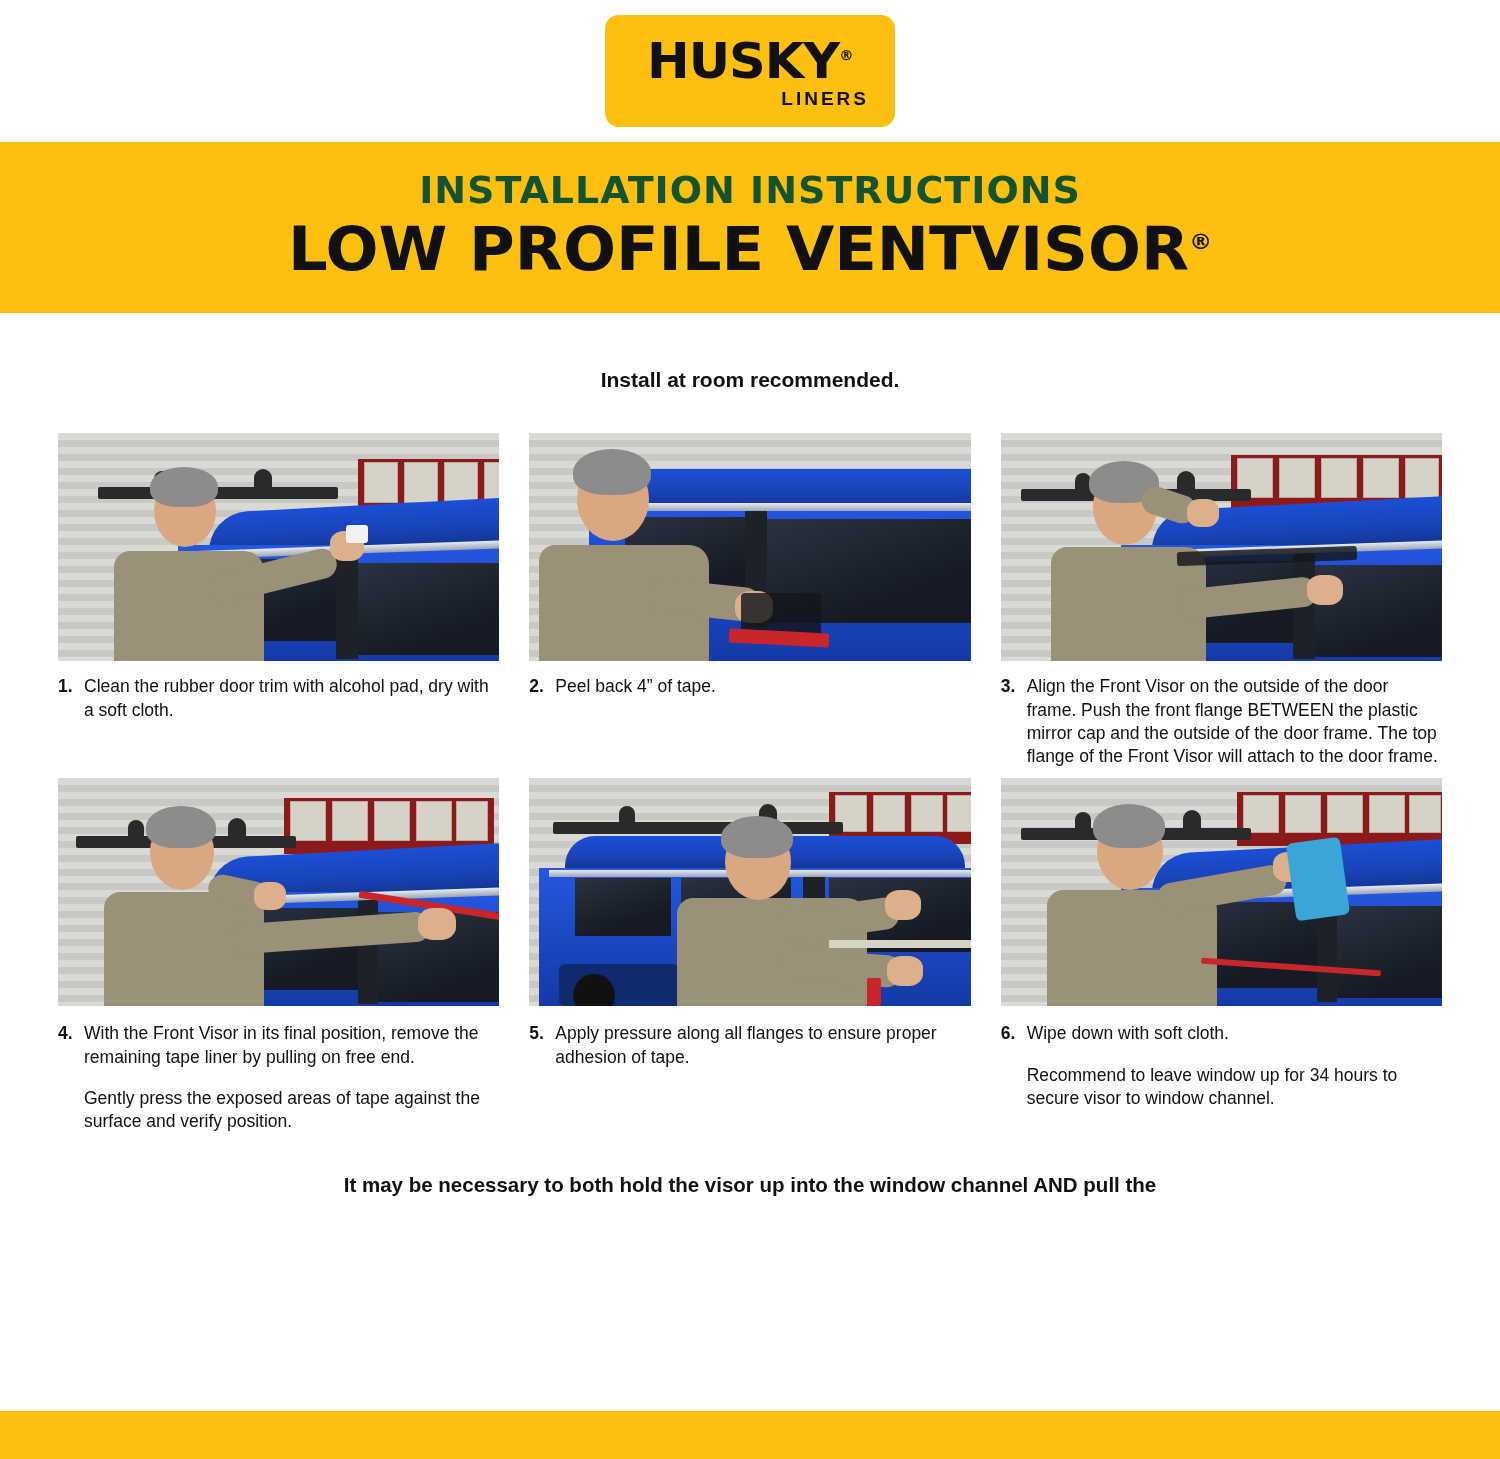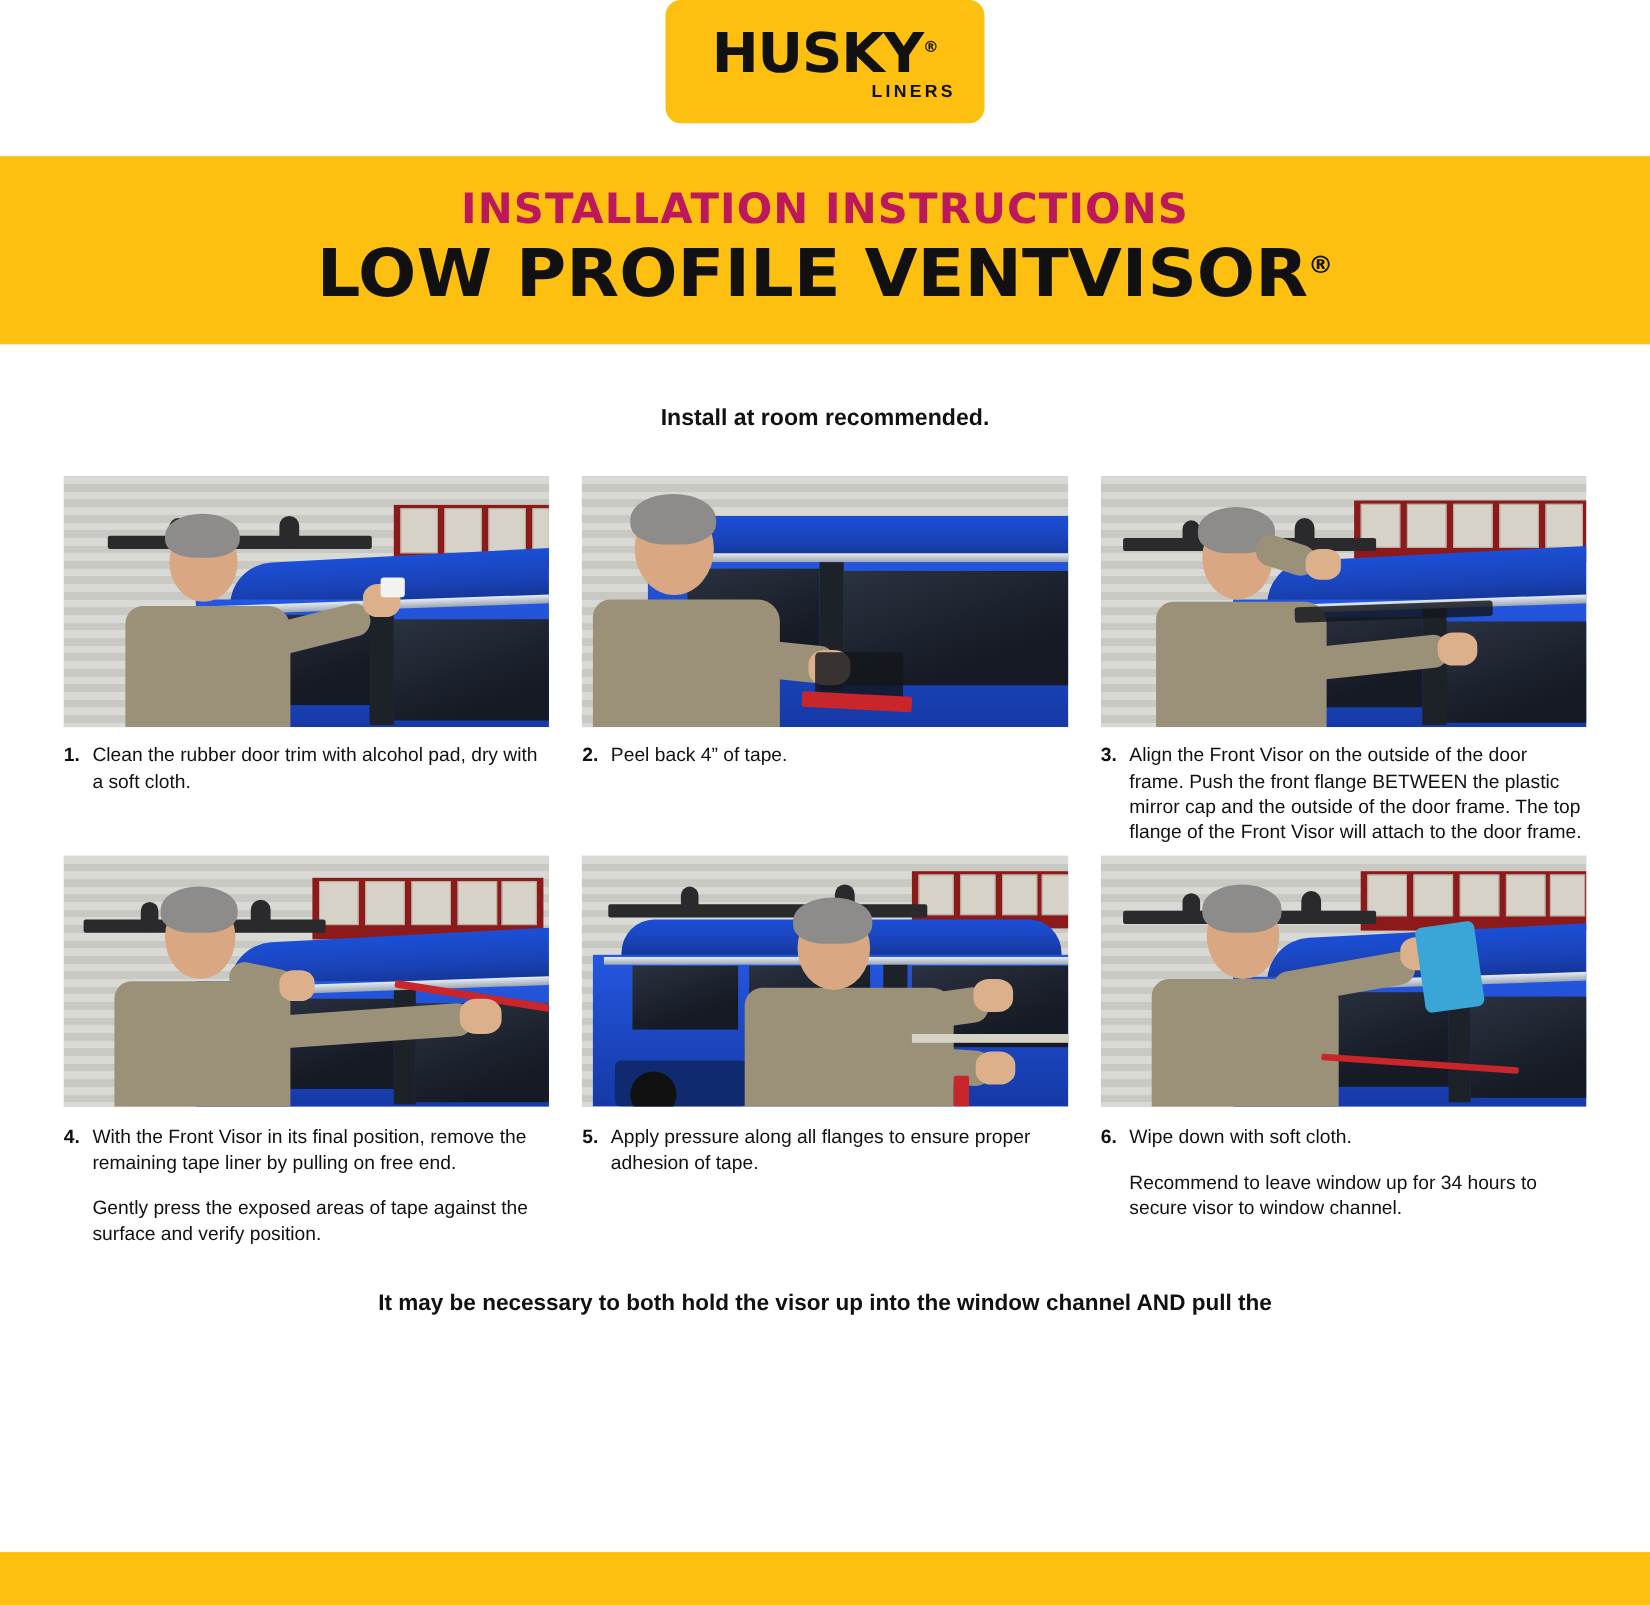"HUSKY®" .logo-band { align-items: flex-start -> center }
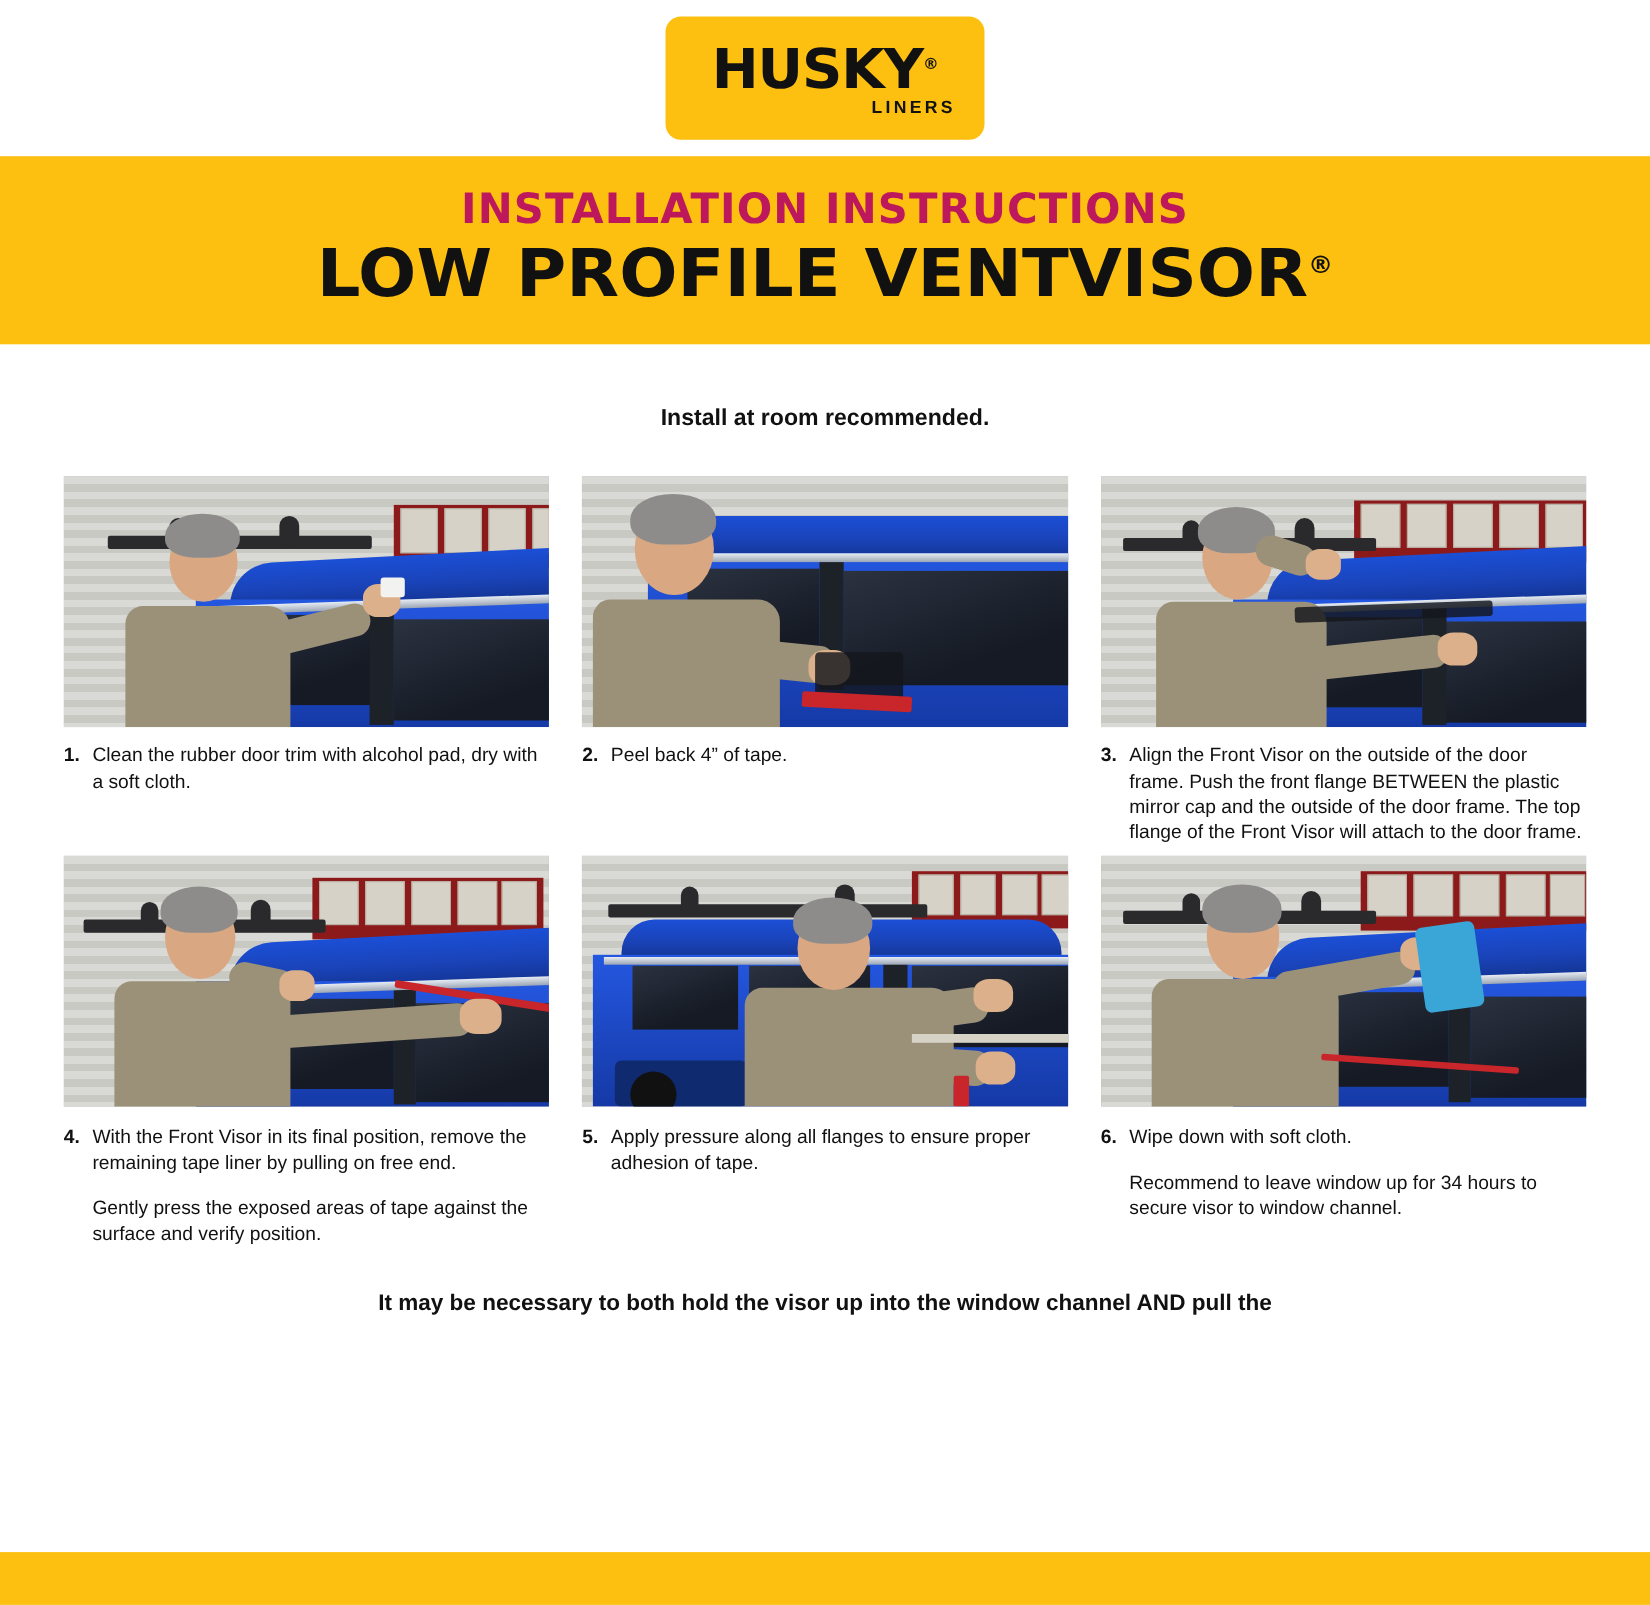"LINERS" .logo-liners { font-size: 16px -> 19px }
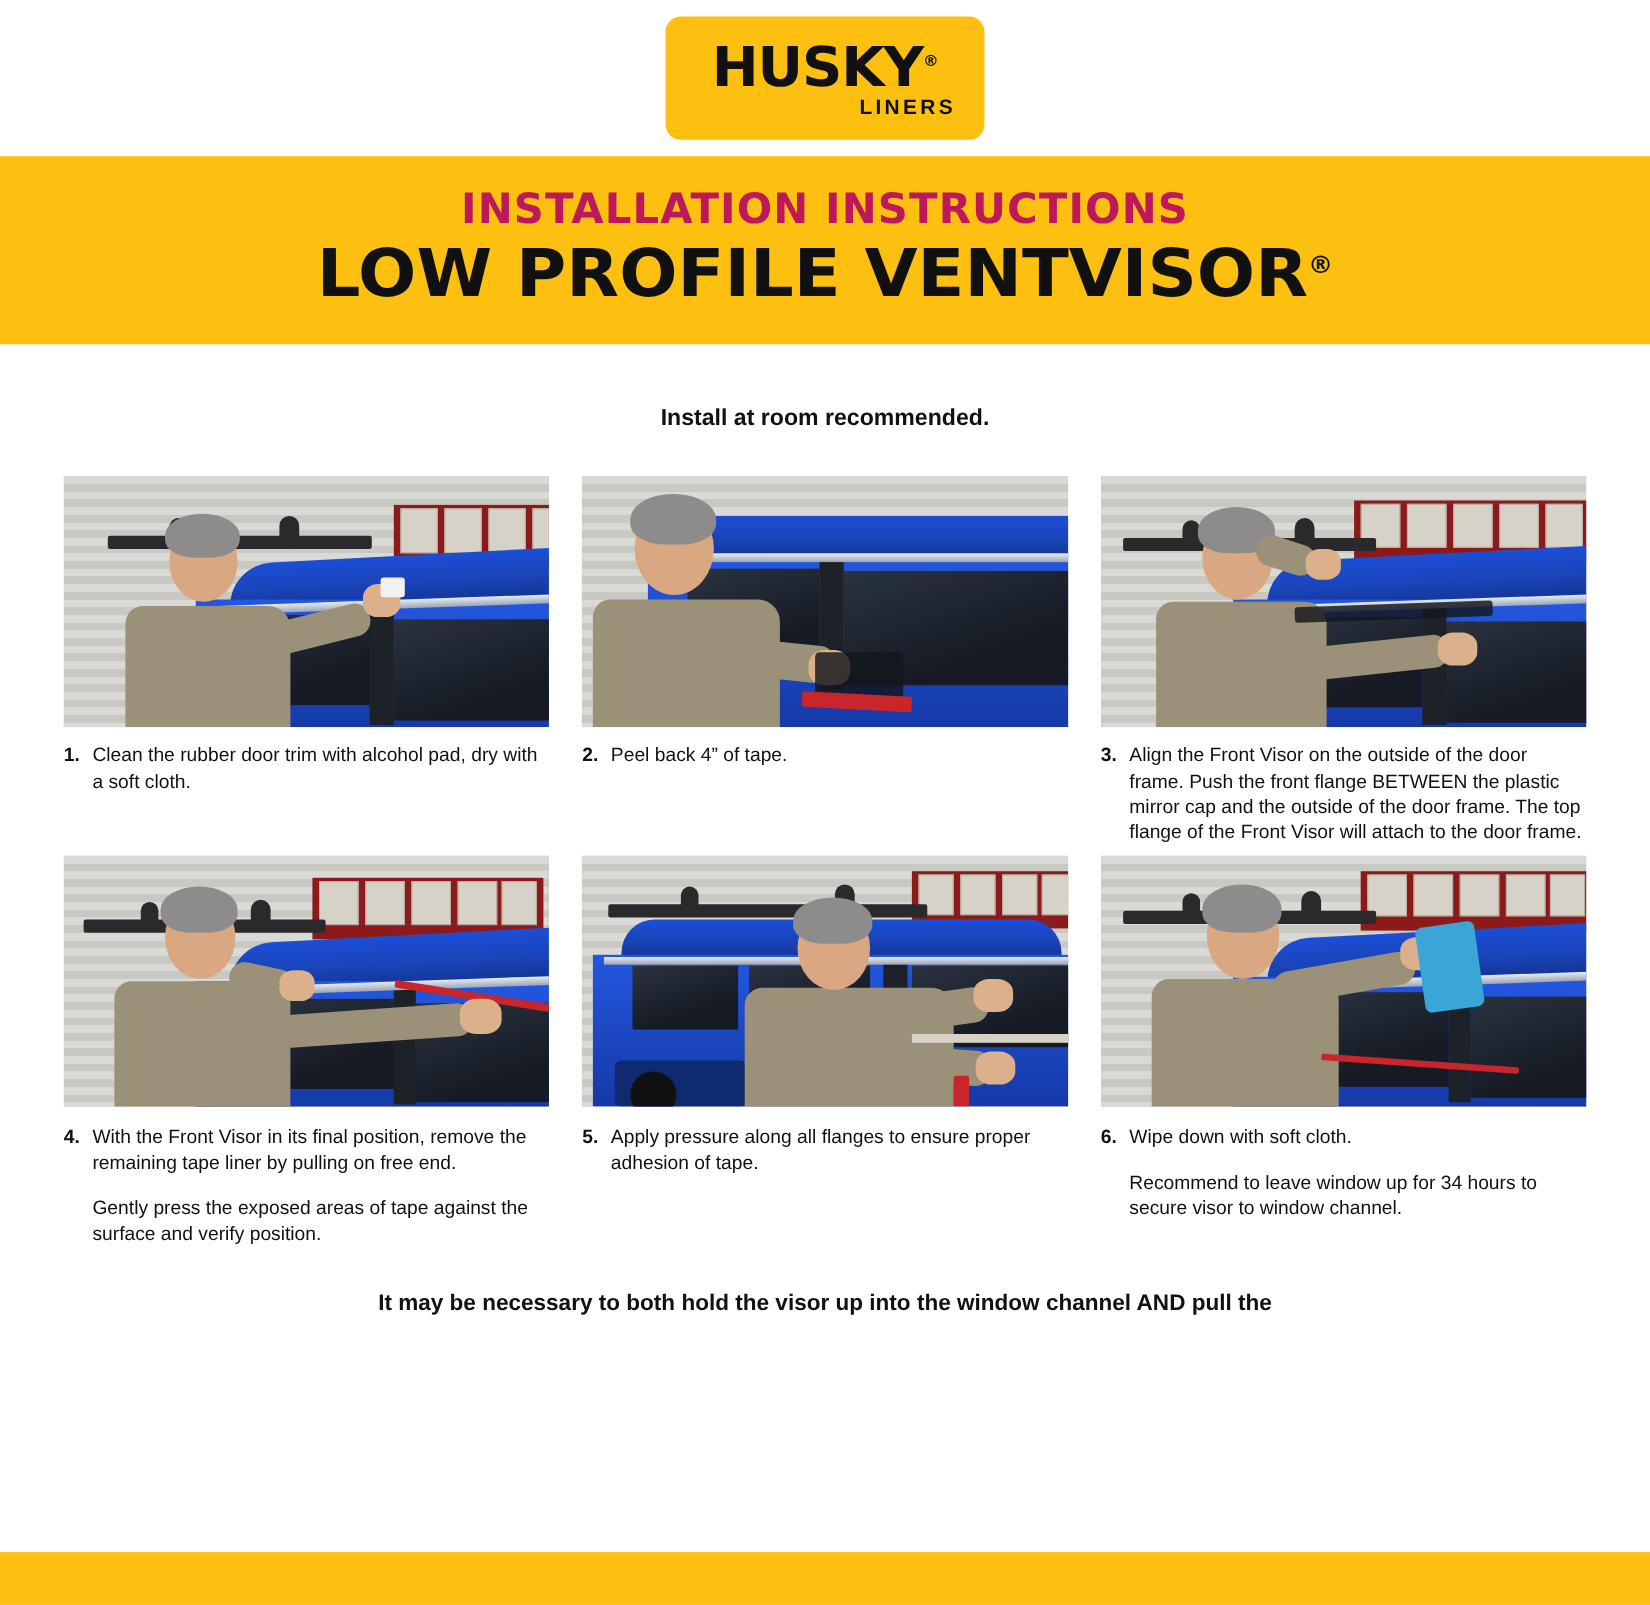"INSTALLATION INSTRUCTIONS" .title-small { color: #be185d -> #14532d }
